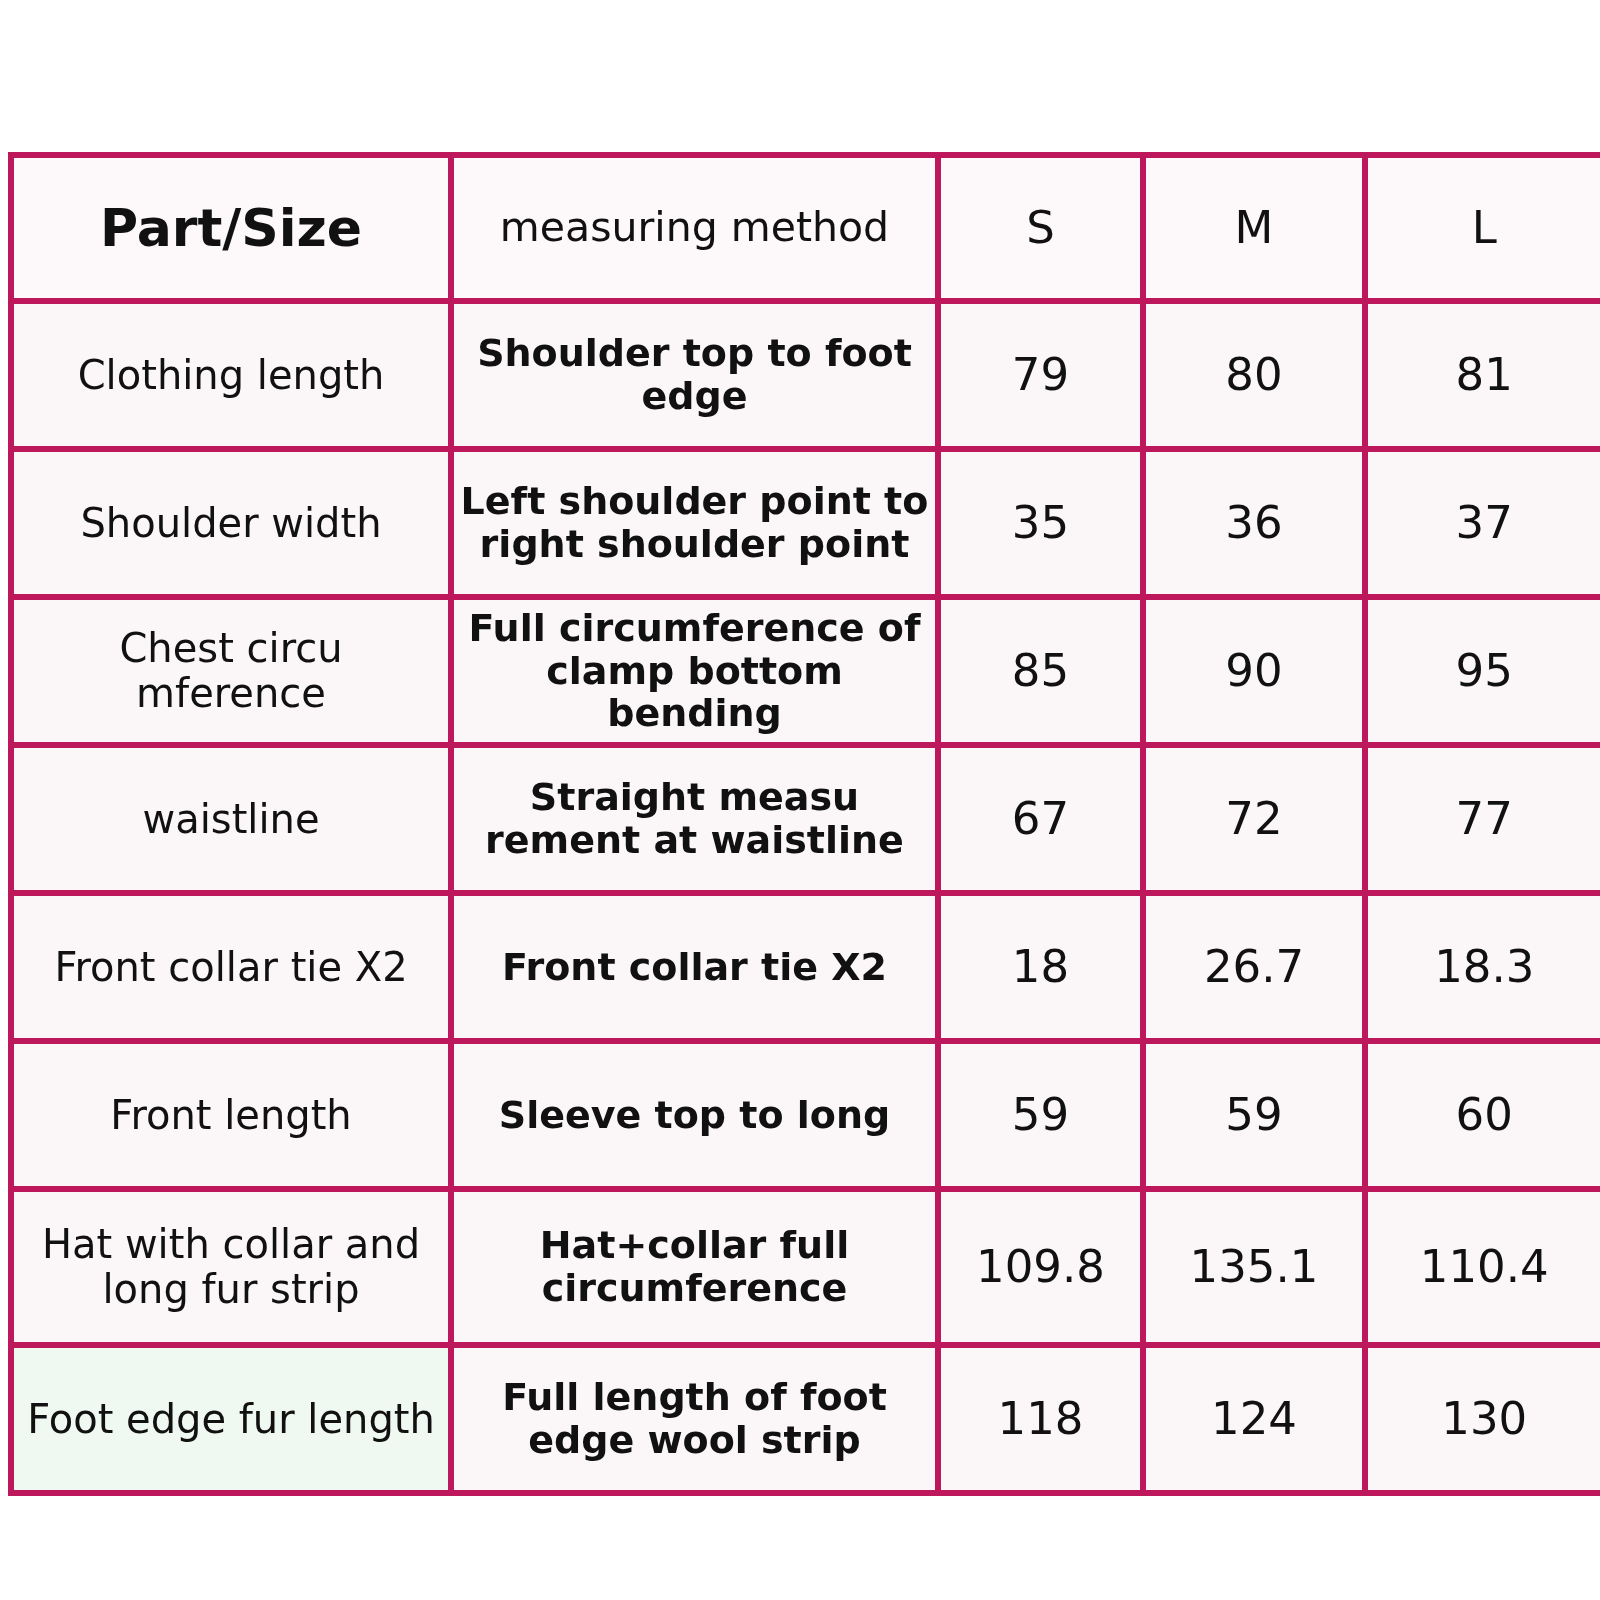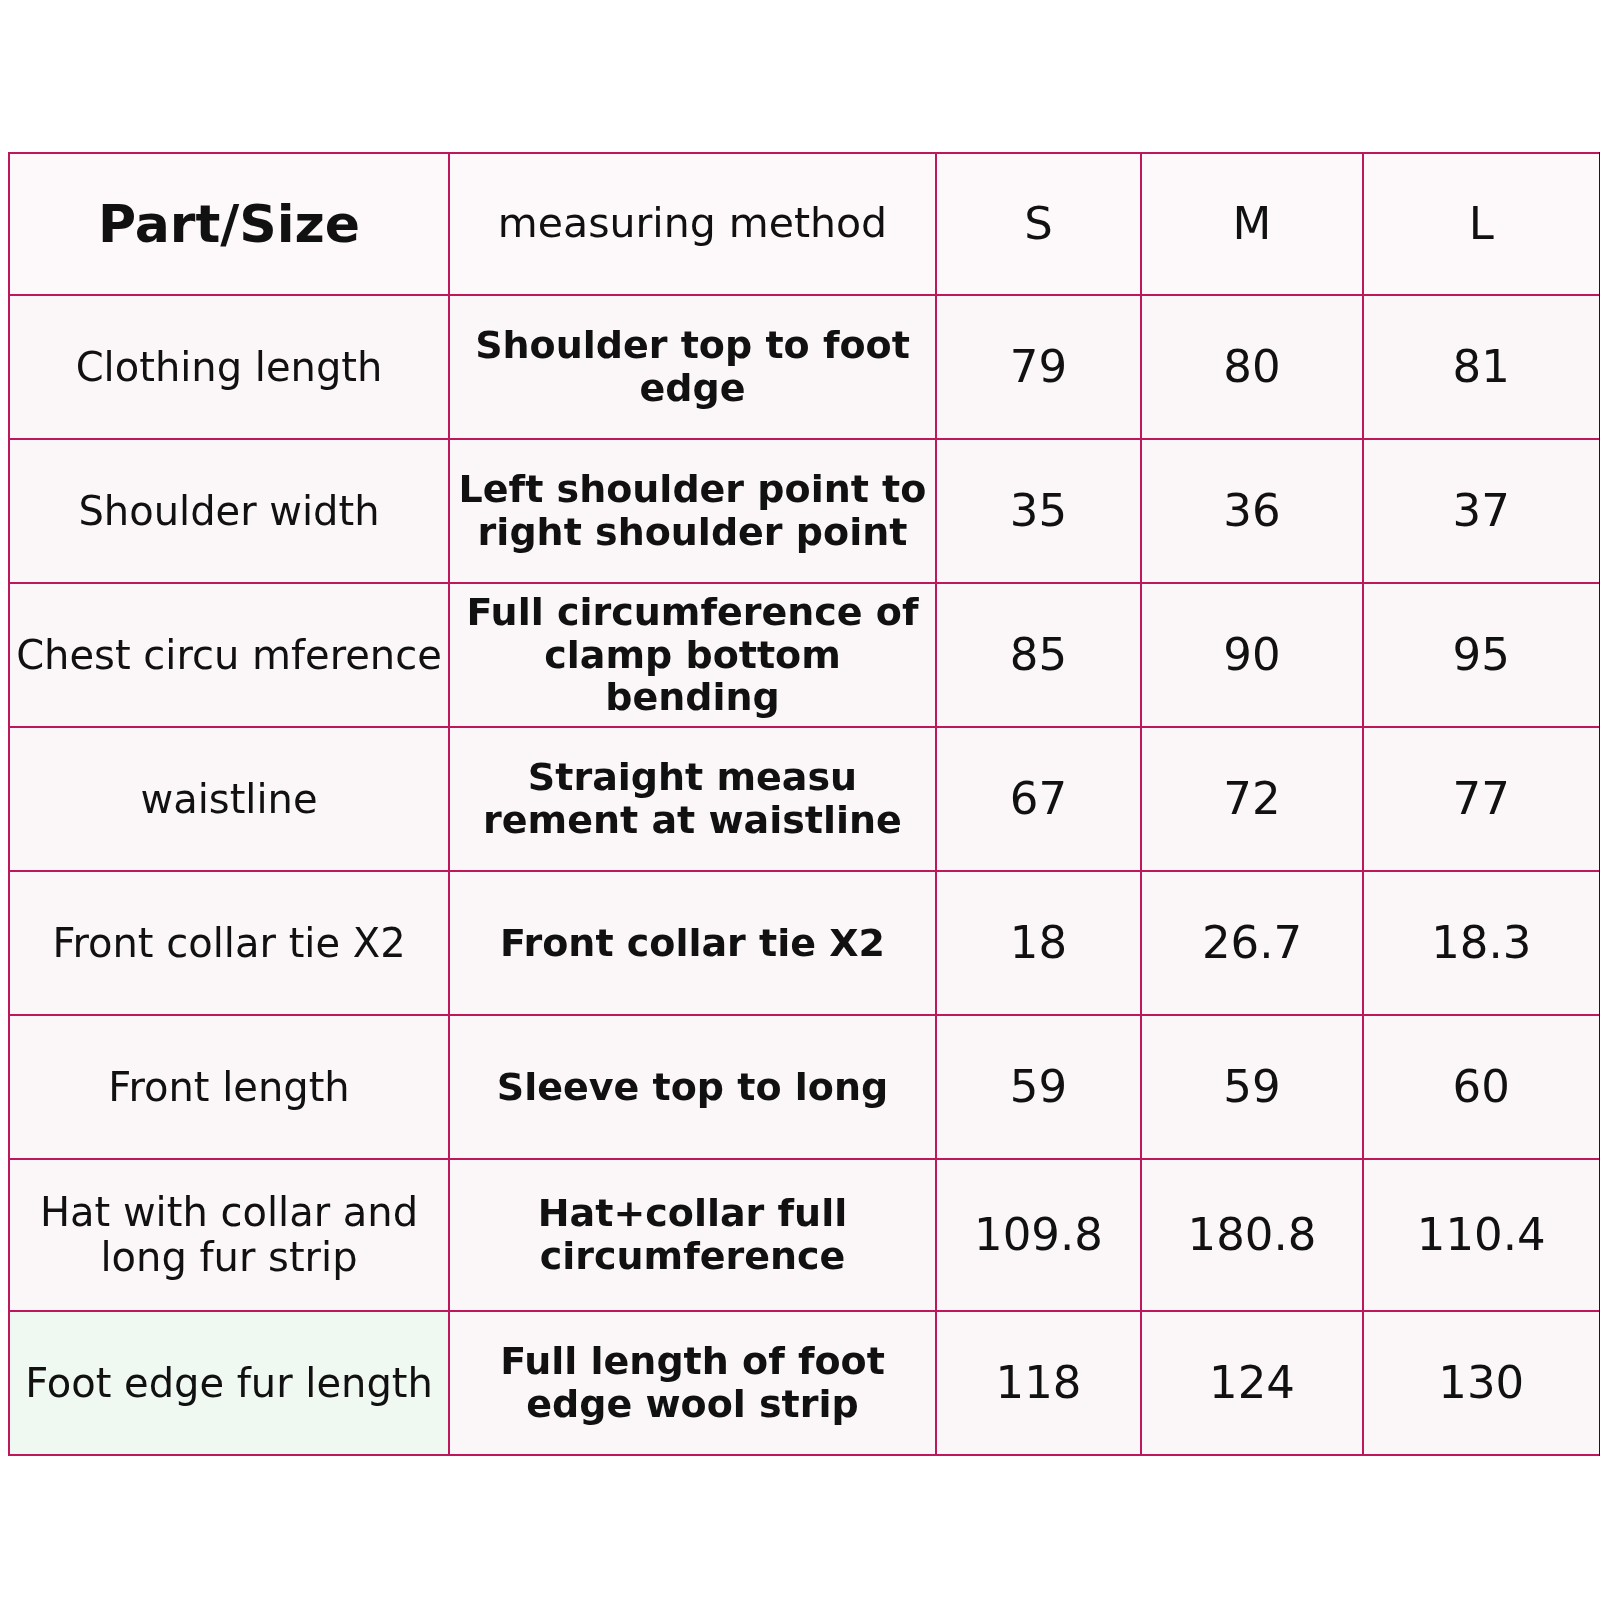"Part/Size" .size-table td, .size-table th { border: 2px solid #be185d -> 6px solid #be185d }
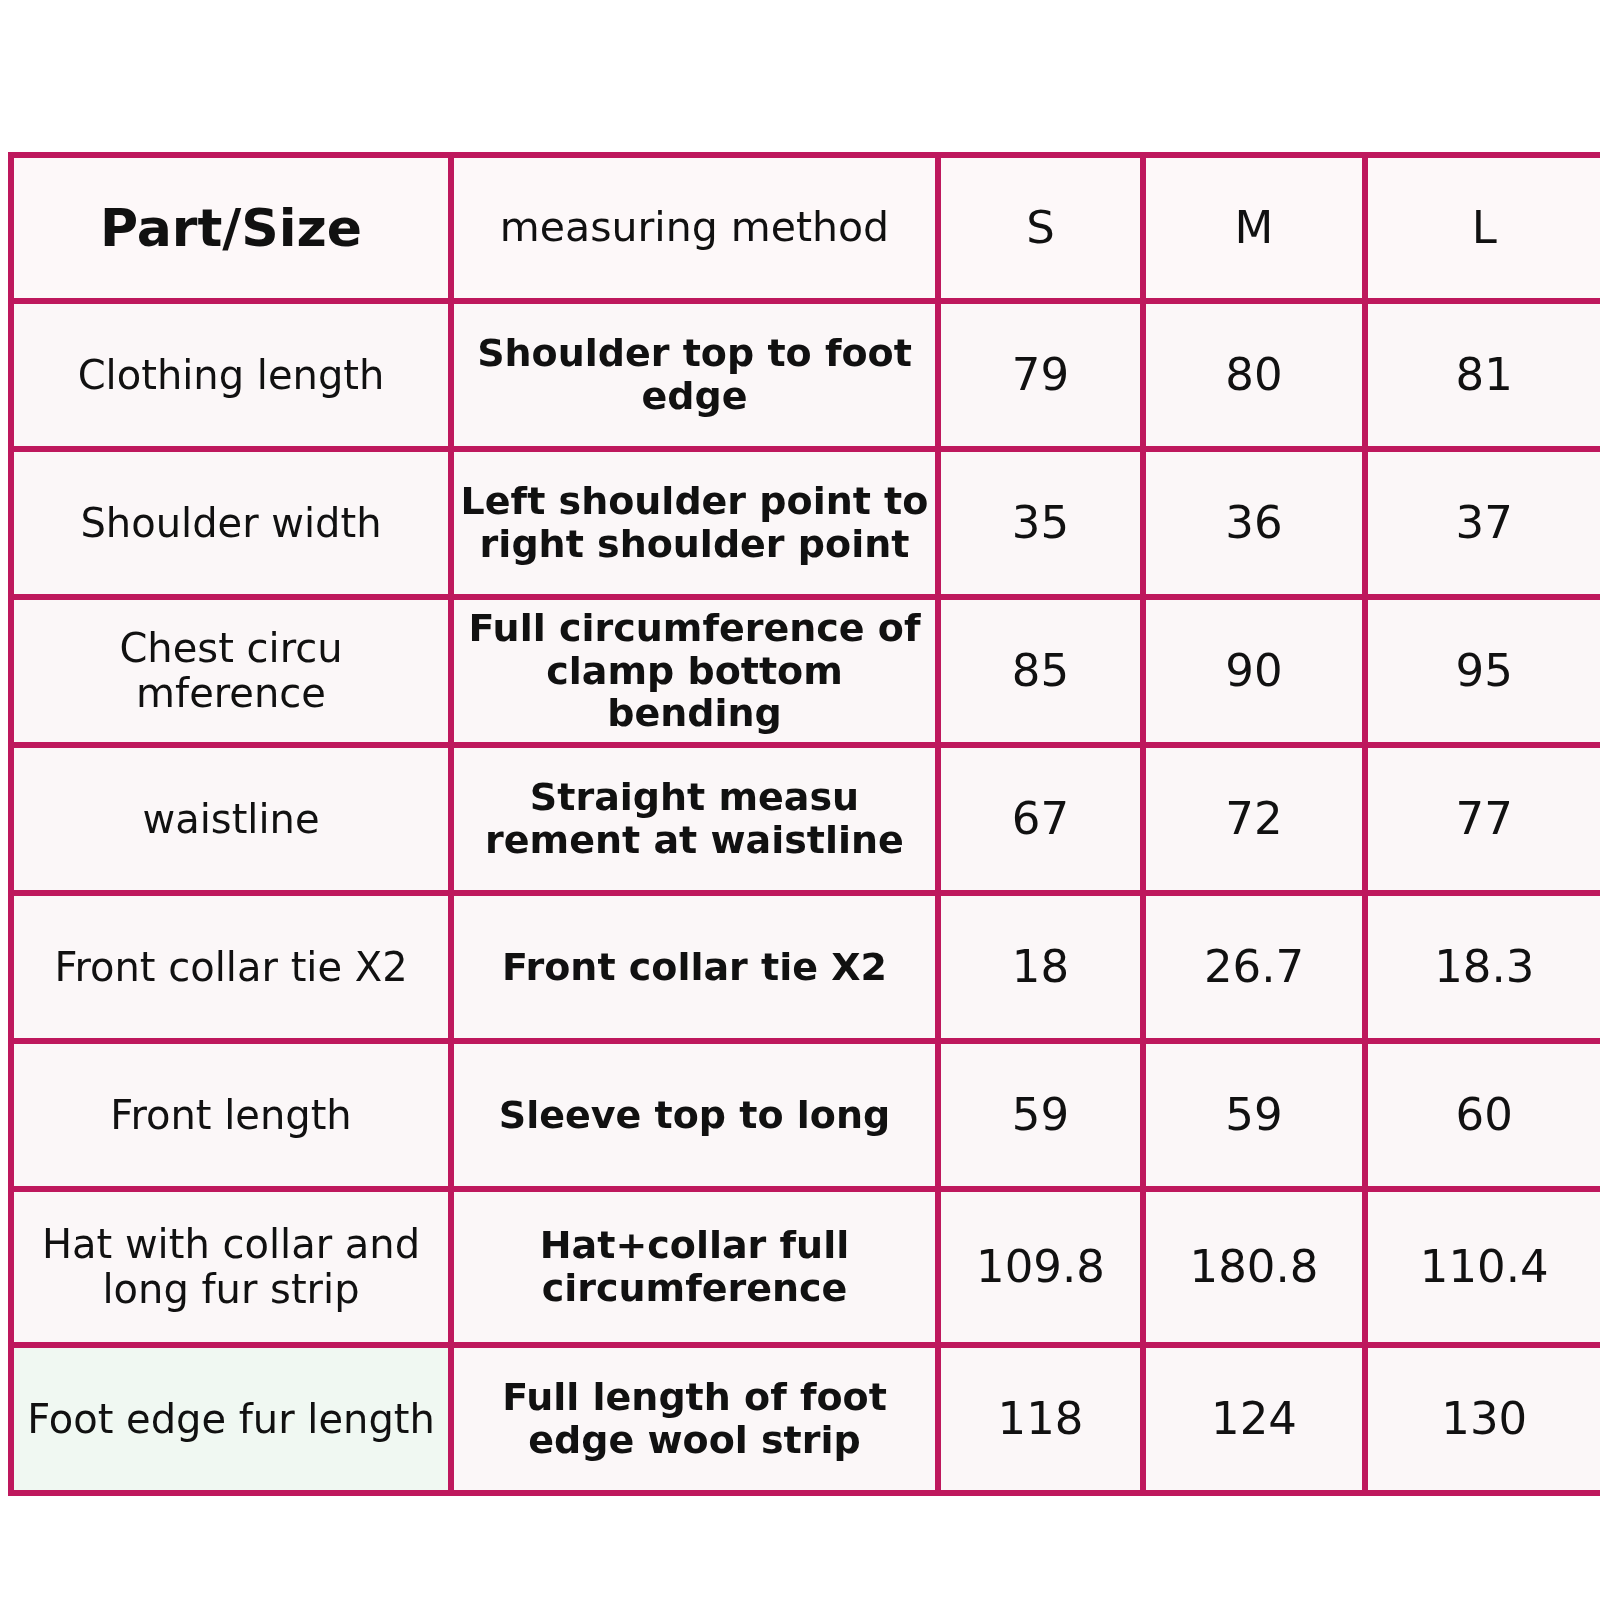"180.8" td.cell-val { text: 180.8 -> 135.1 }
